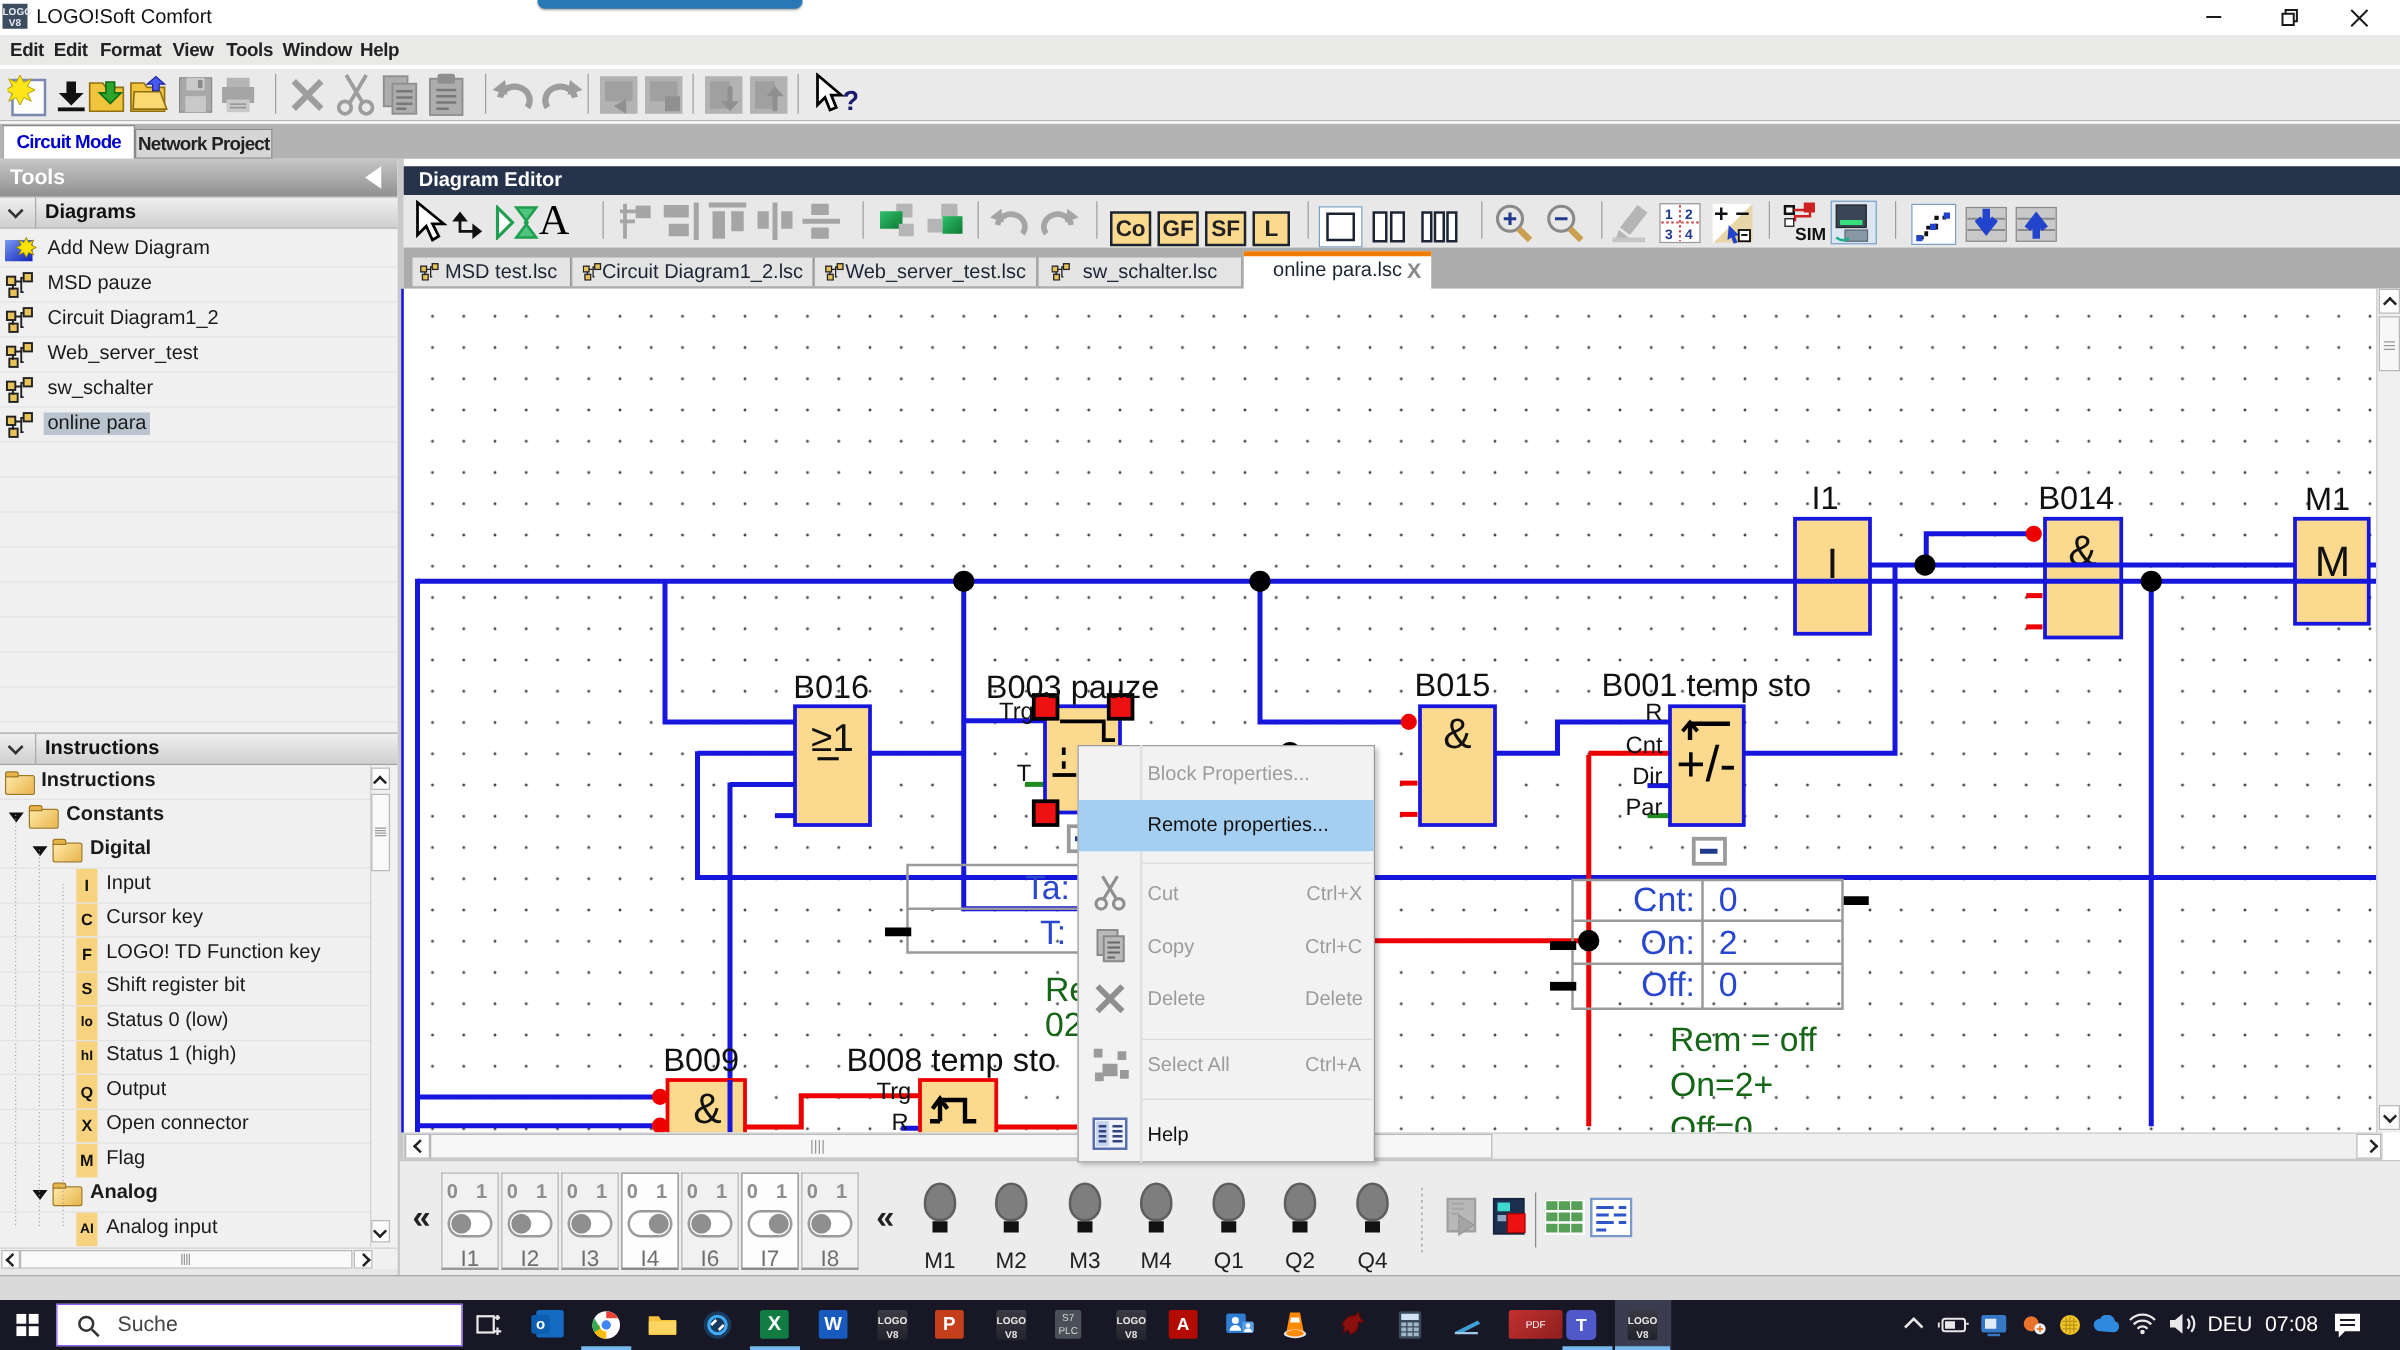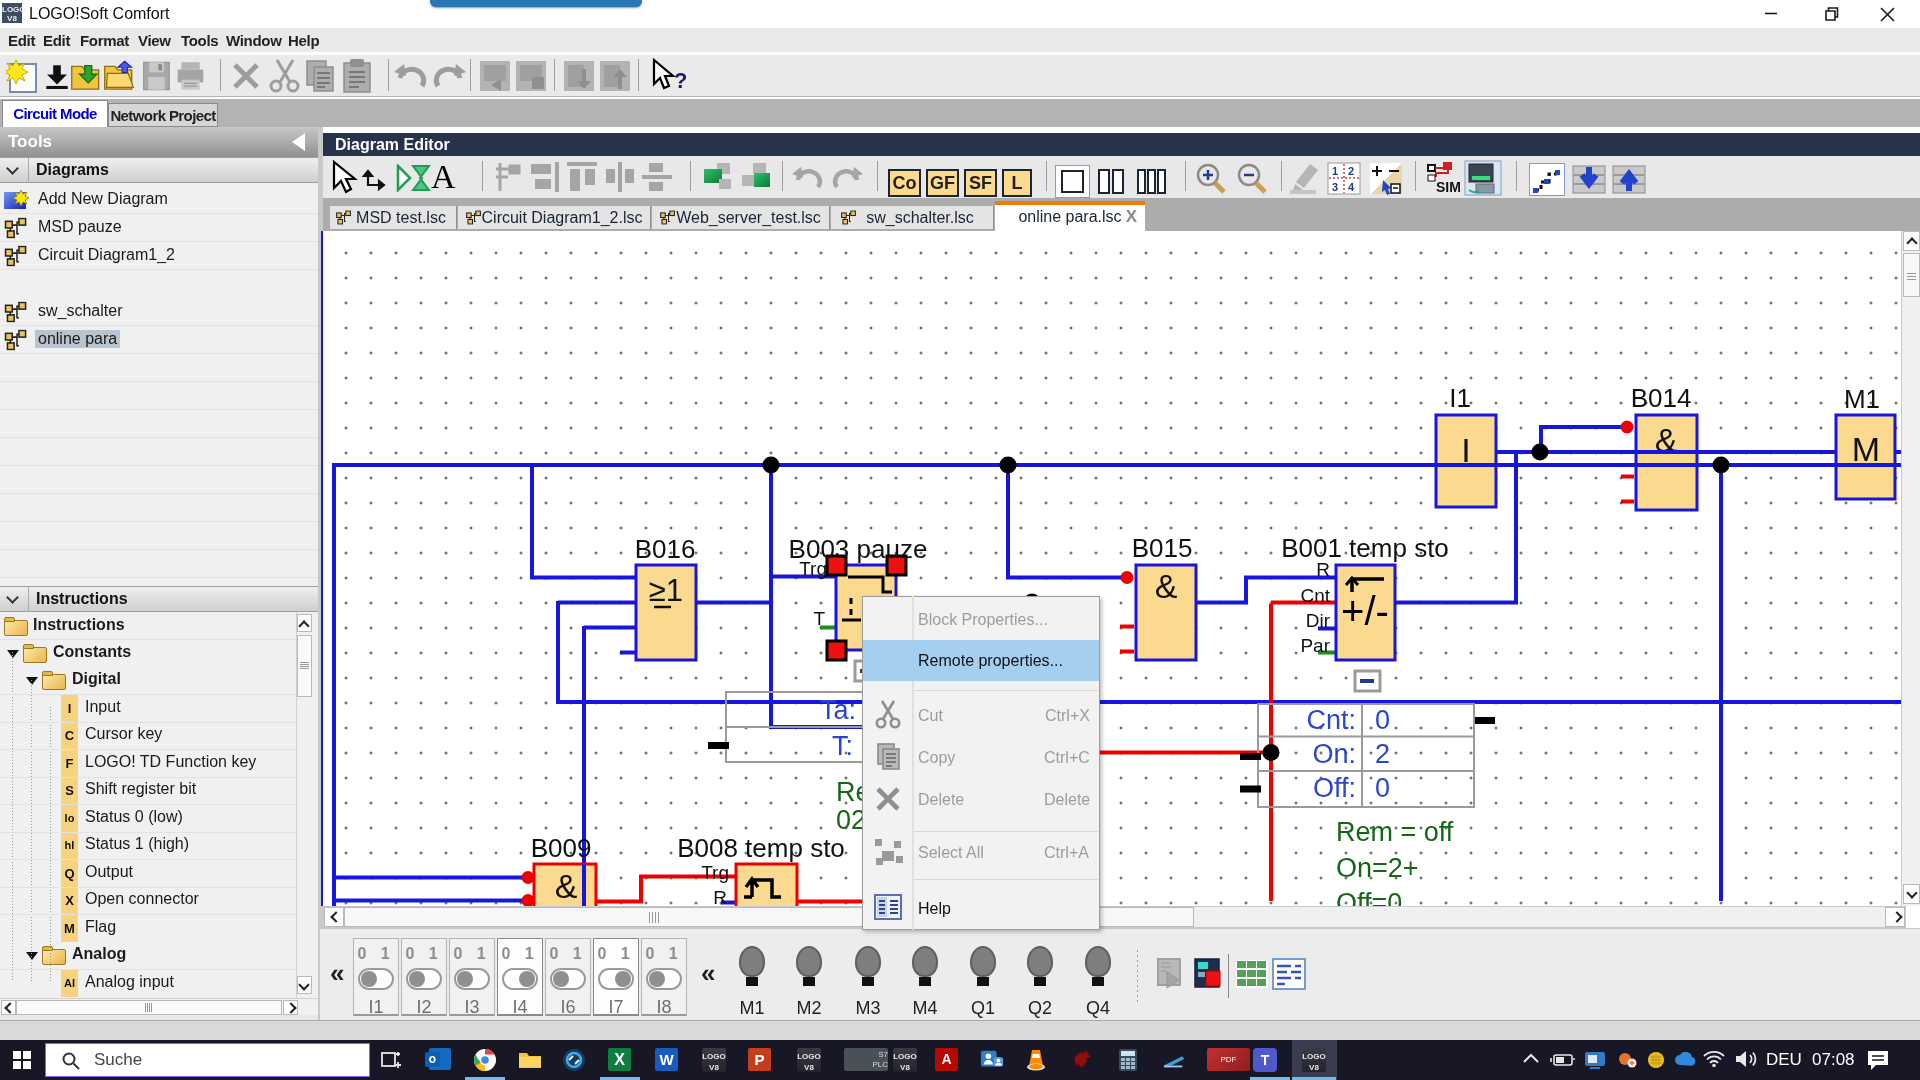"Web_server_test" div.drow { html: none -> <div> <svg> <use></use> </svg> <span>Web_server_test</span> </div> }
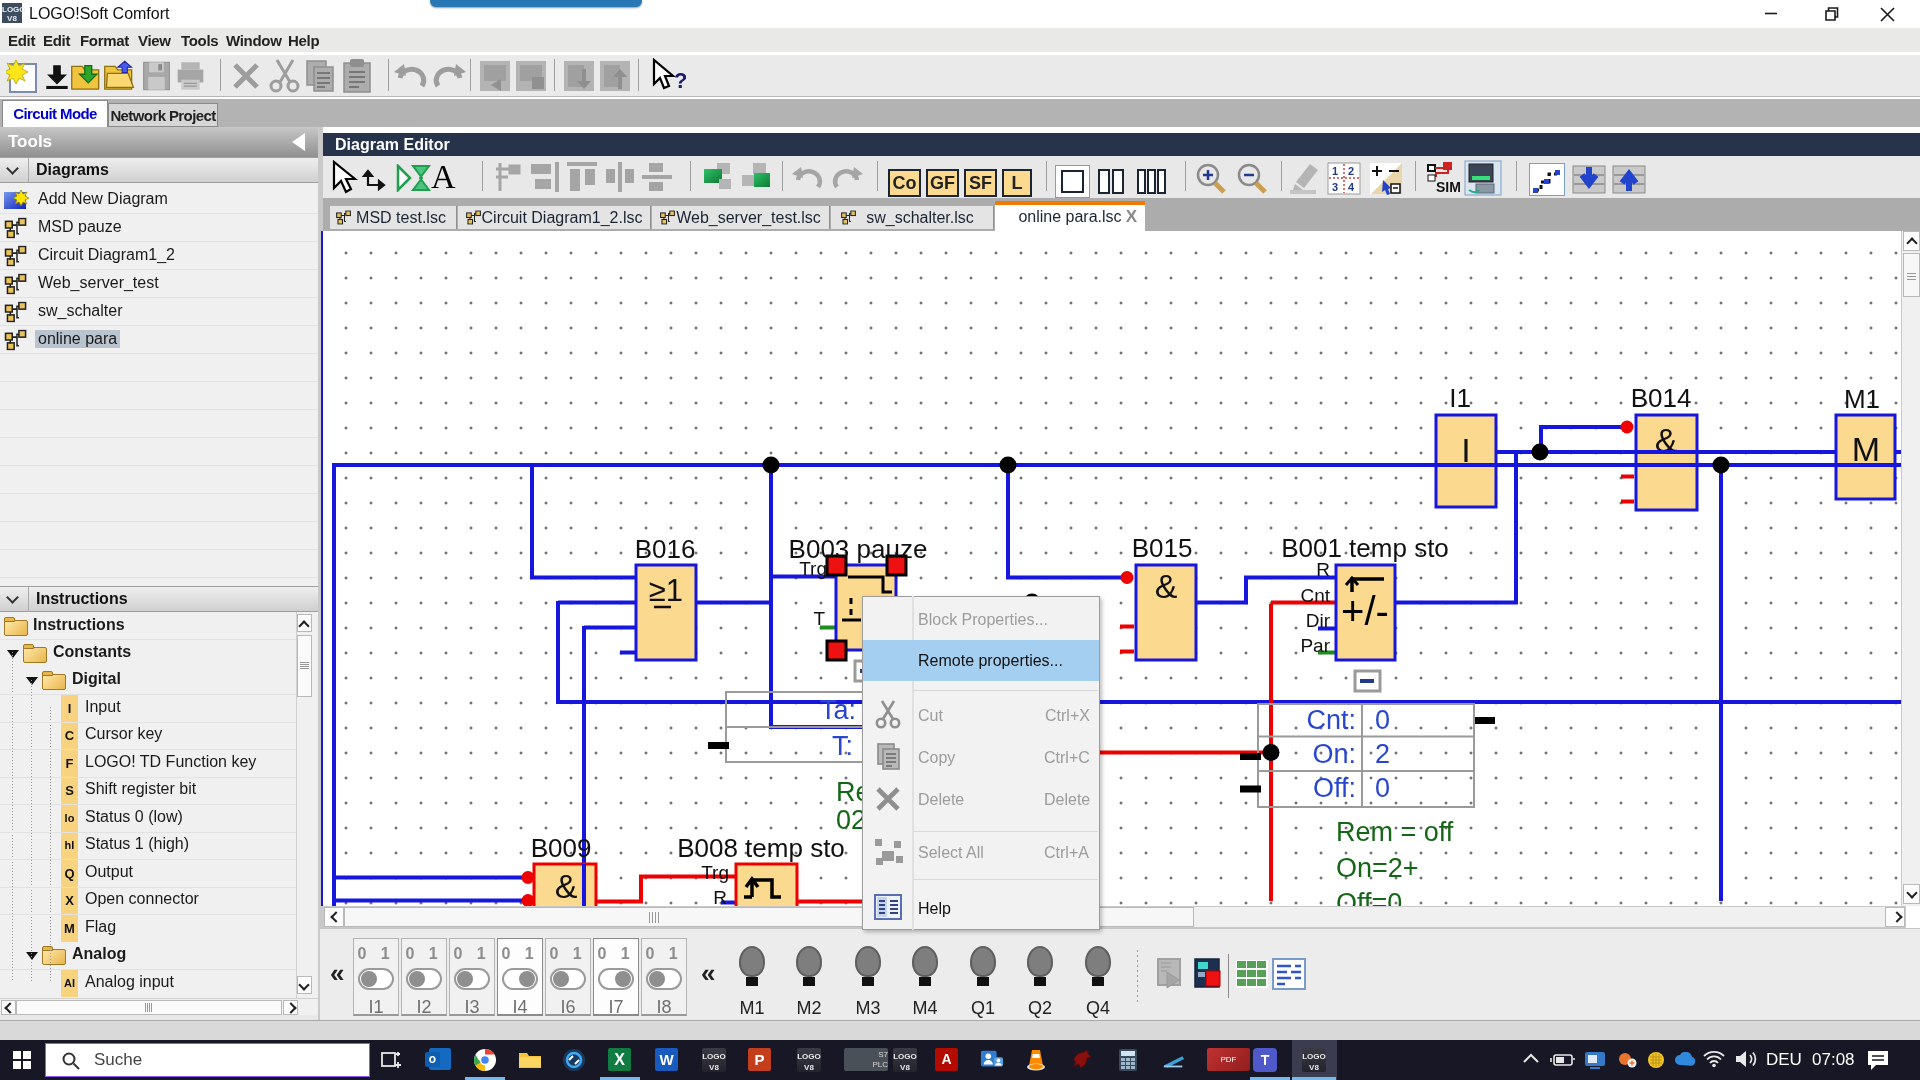"S7" div.abs { text-align: right -> center; width: 44px -> 21px }
